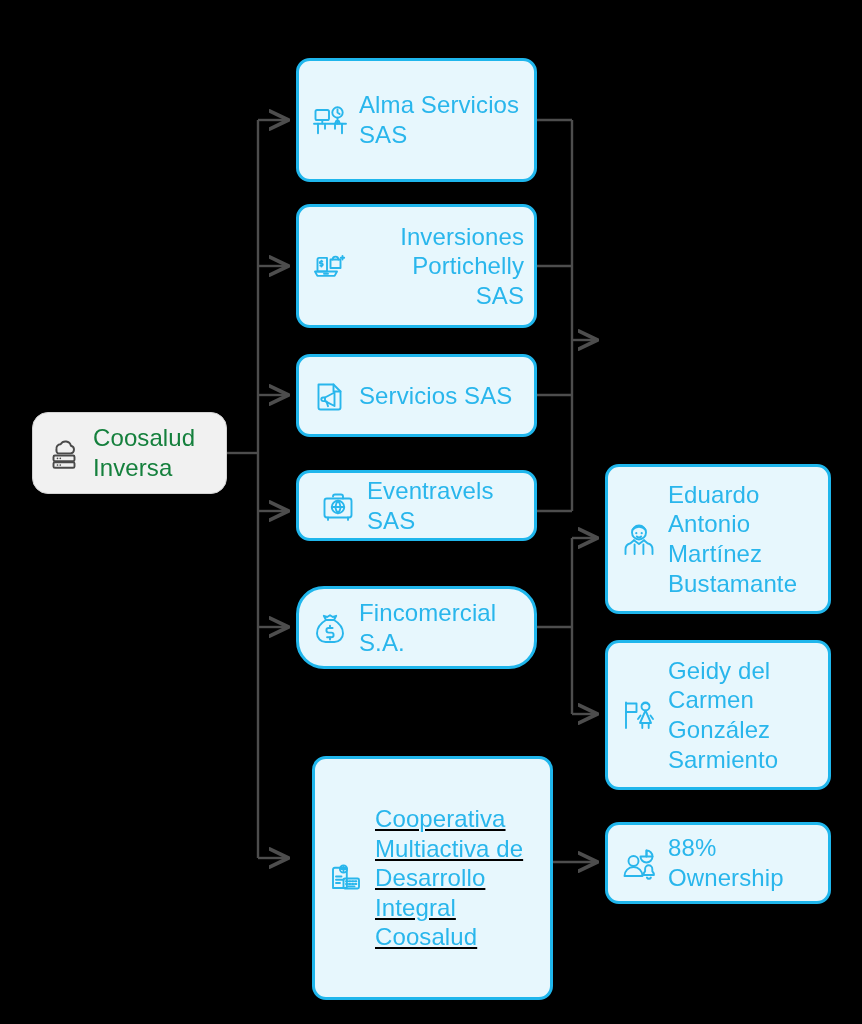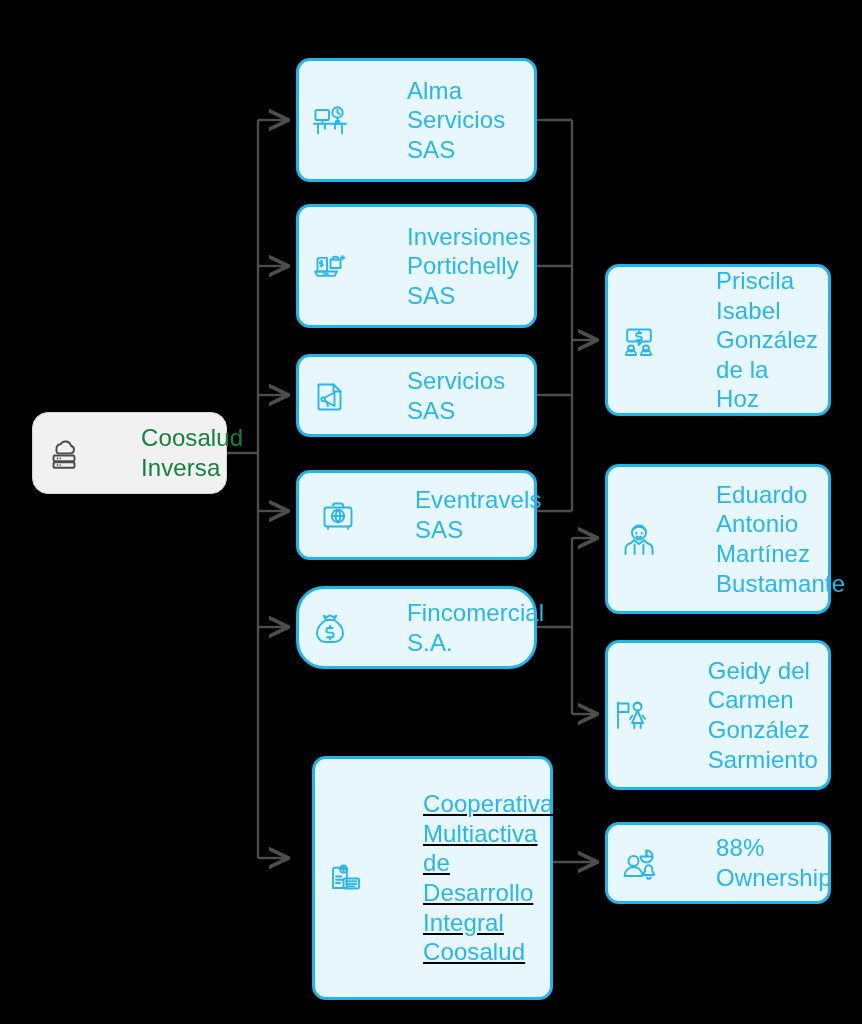"Alma Servicios SAS" .node { gap: 48px -> none }
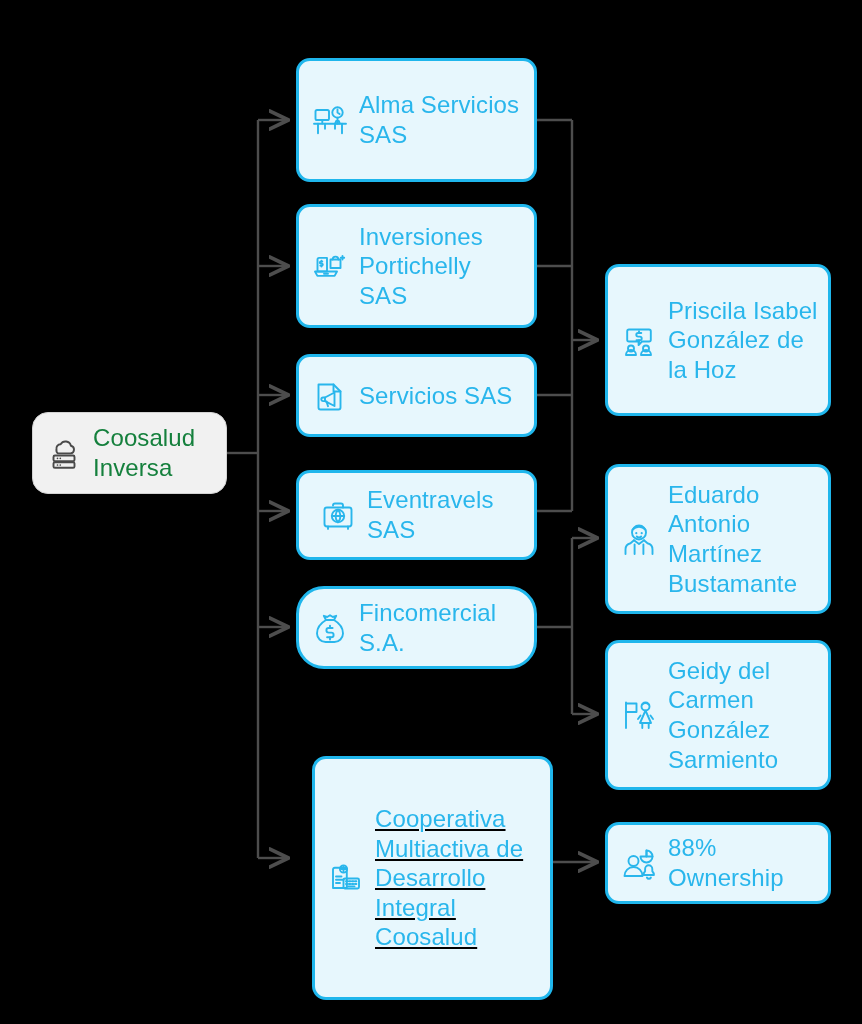"Inversiones Portichelly SAS" div.node { text-align: none -> right }
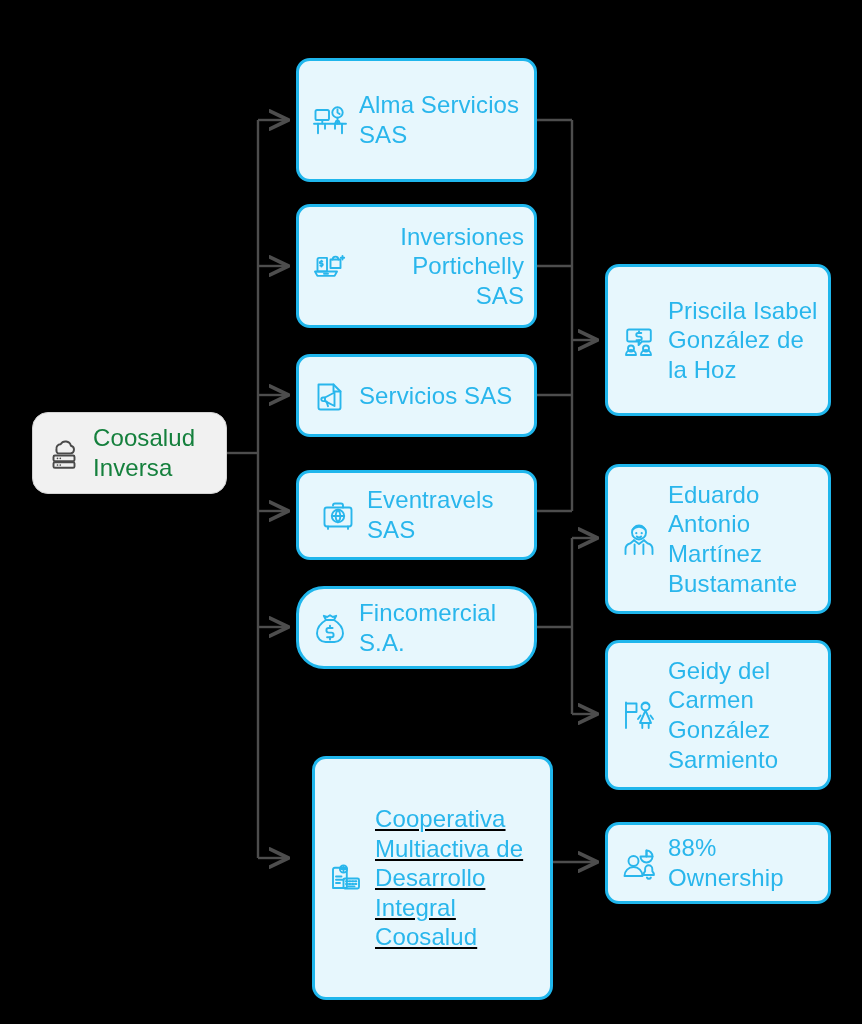"Priscila Isabel González de la" div.node { html: <div> <span> <svg> <path></path> <path></path> <path></path> <circle></circle> <path></path> <circle></circle> <path></path> </svg> </span> <span>Priscila Isabel González de la Hoz</span> </div> -> none }
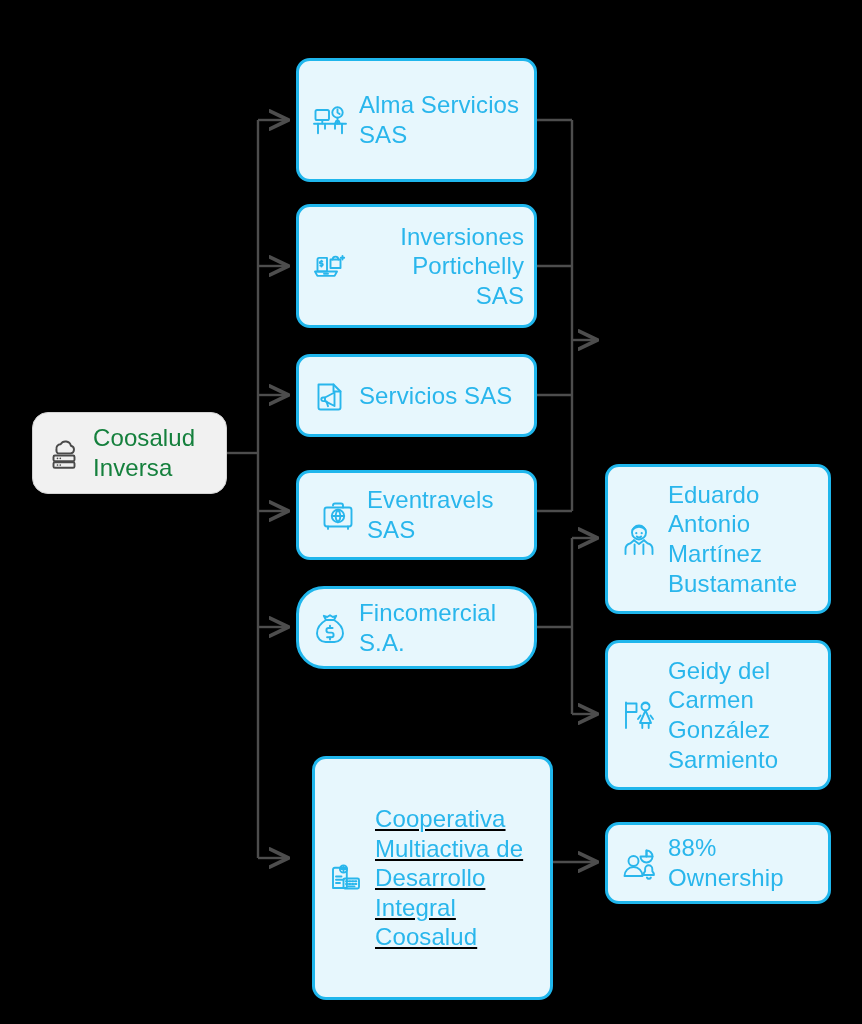"Eventravels SAS" div.node { height: 90px -> 71px }
